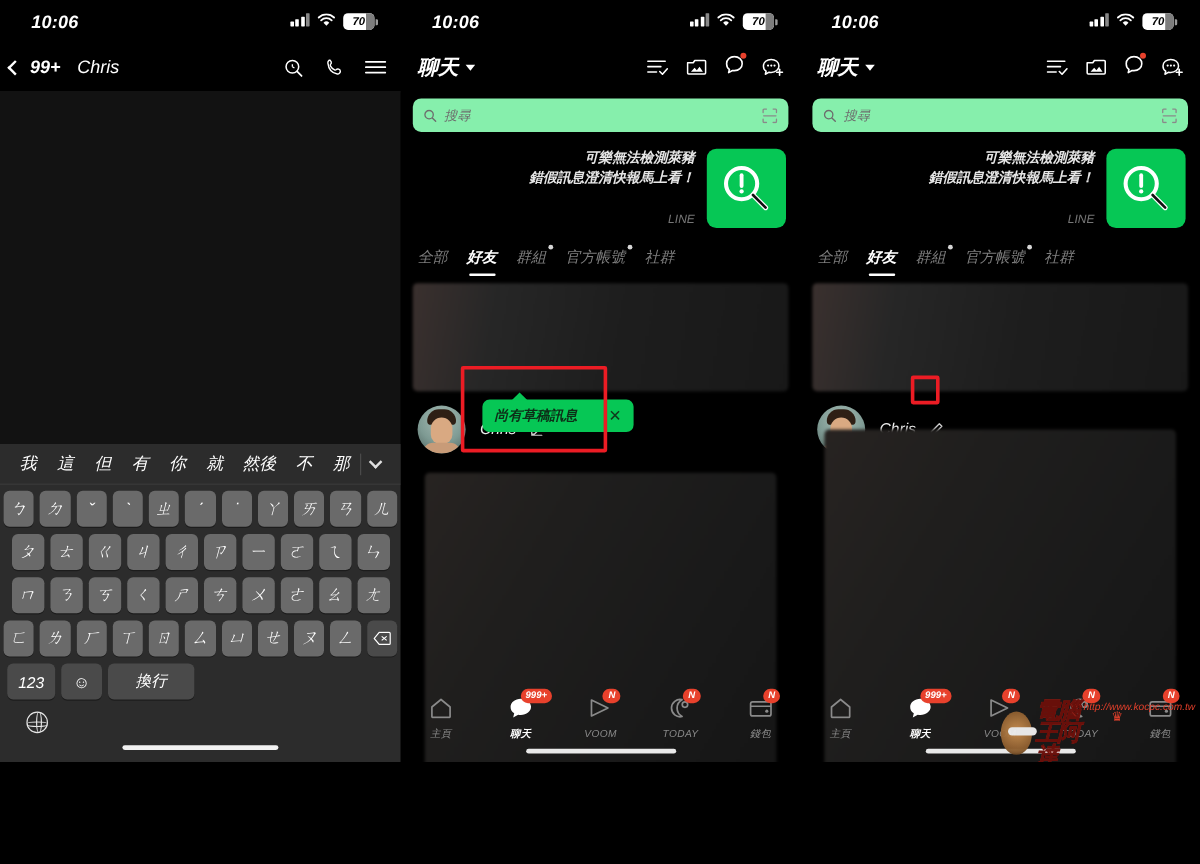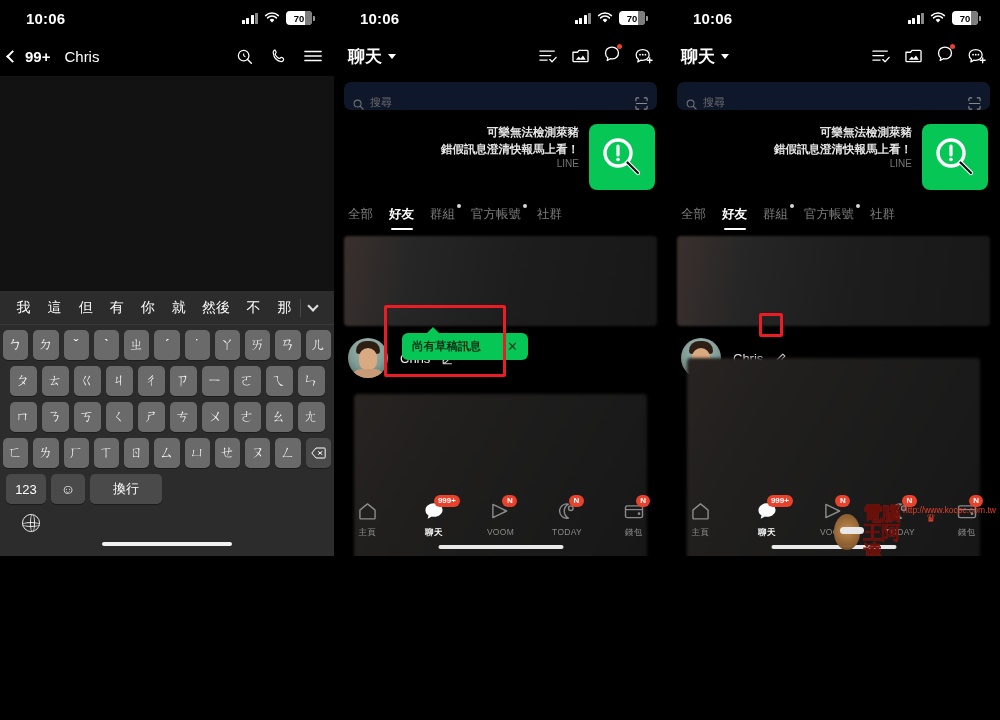"10:06" .panel { font-style: none -> italic; height: 556px -> 635px }
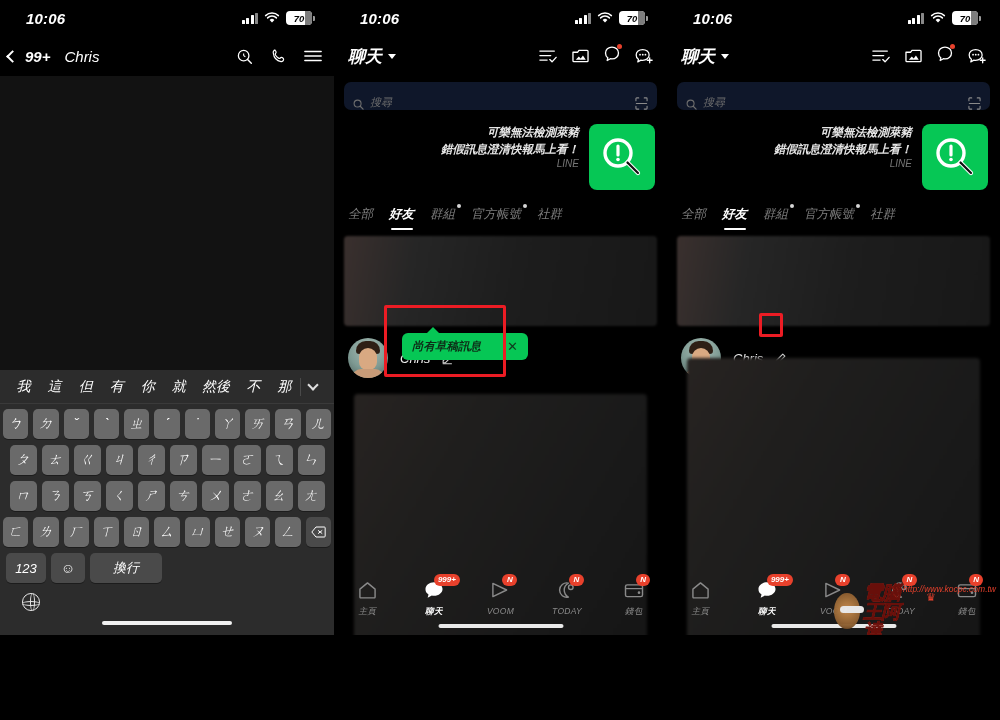"70" .sb-right { align-items: center -> none }
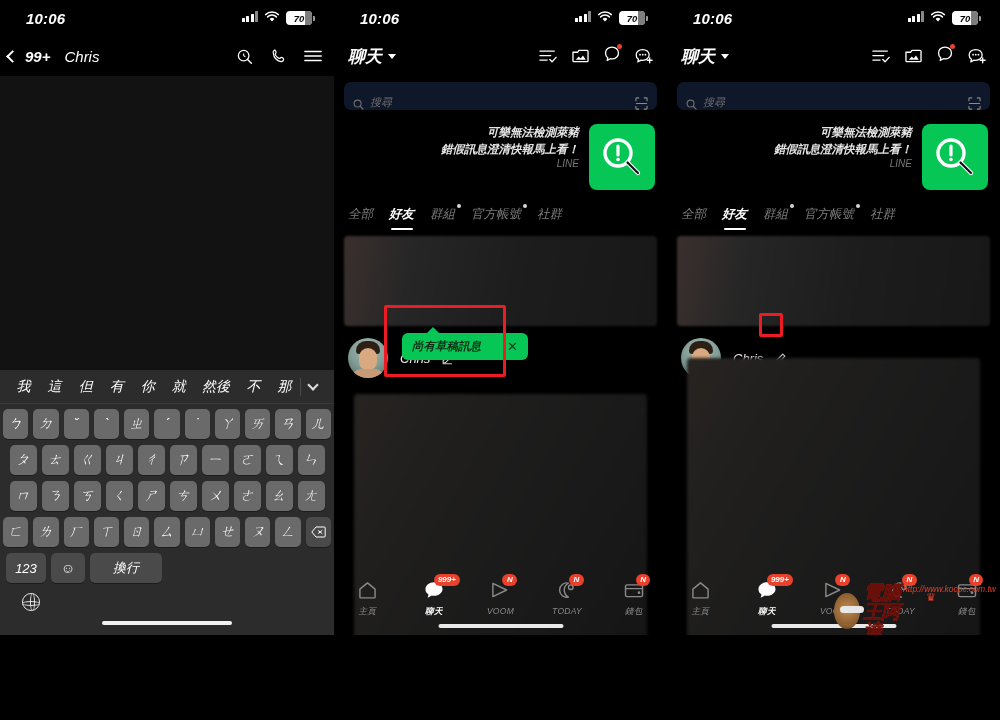"搜尋" .searchbar { align-items: flex-end -> center; background: #0f172a -> #86efac }
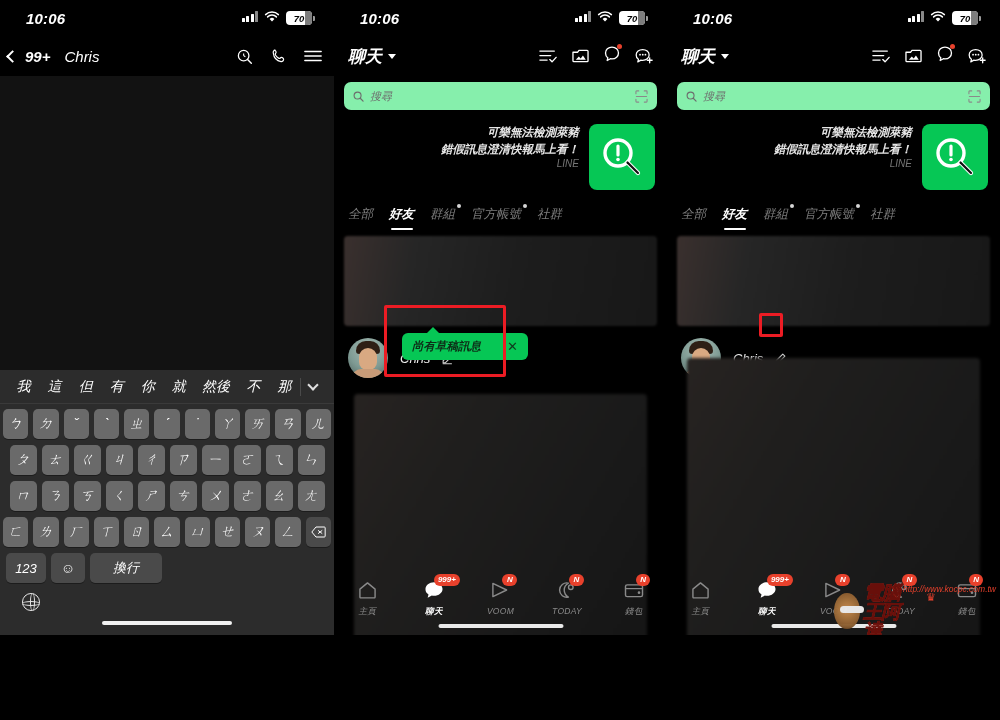"LINE" .news-src { margin-top: 1px -> 21px }
